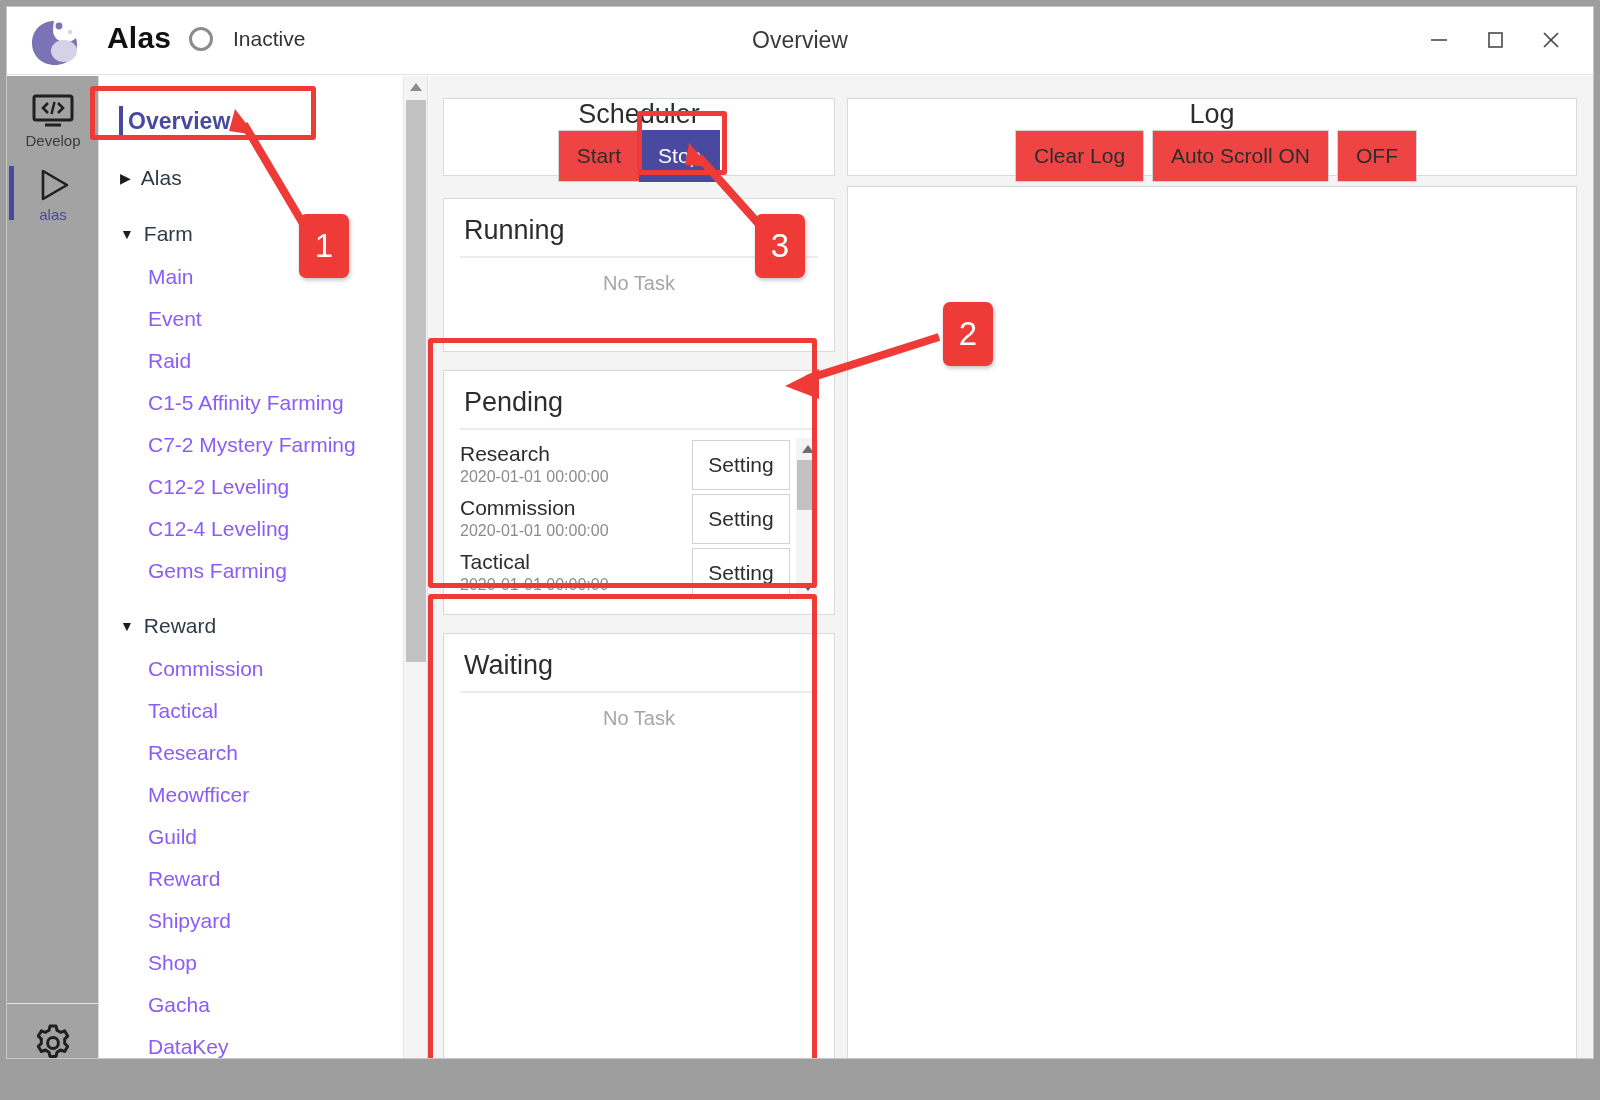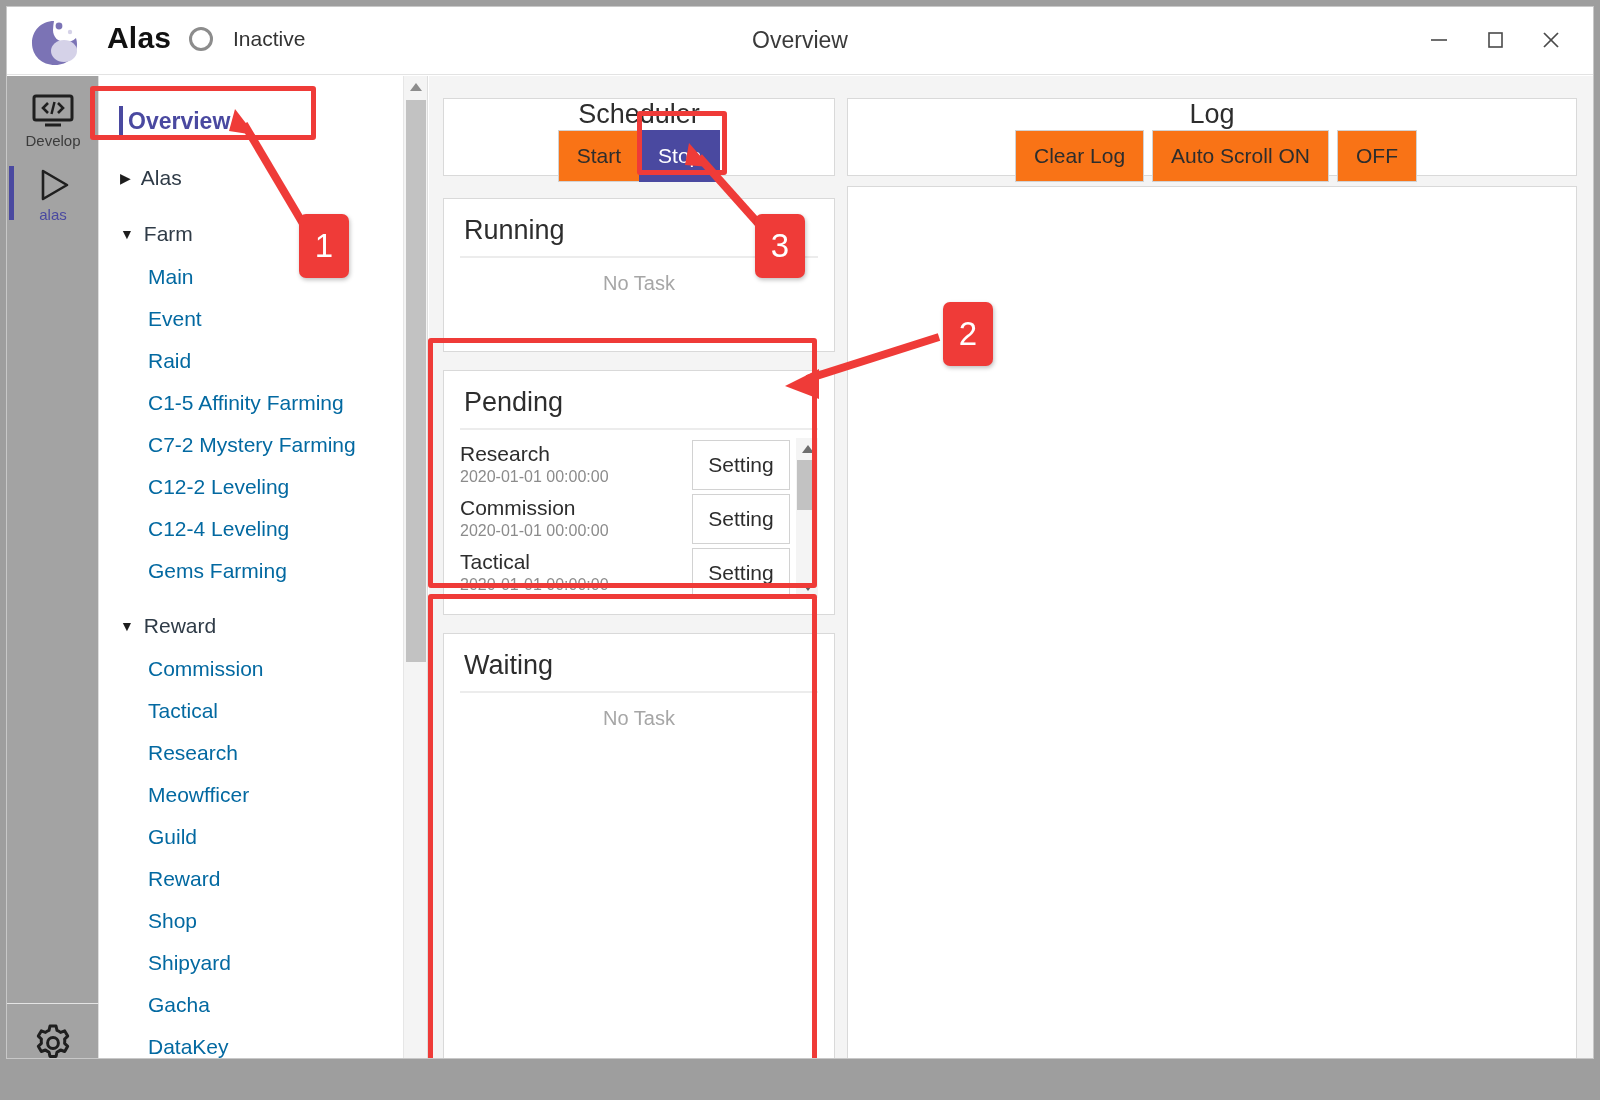"Start" .btn { background: #f97316 -> #ef4444 }
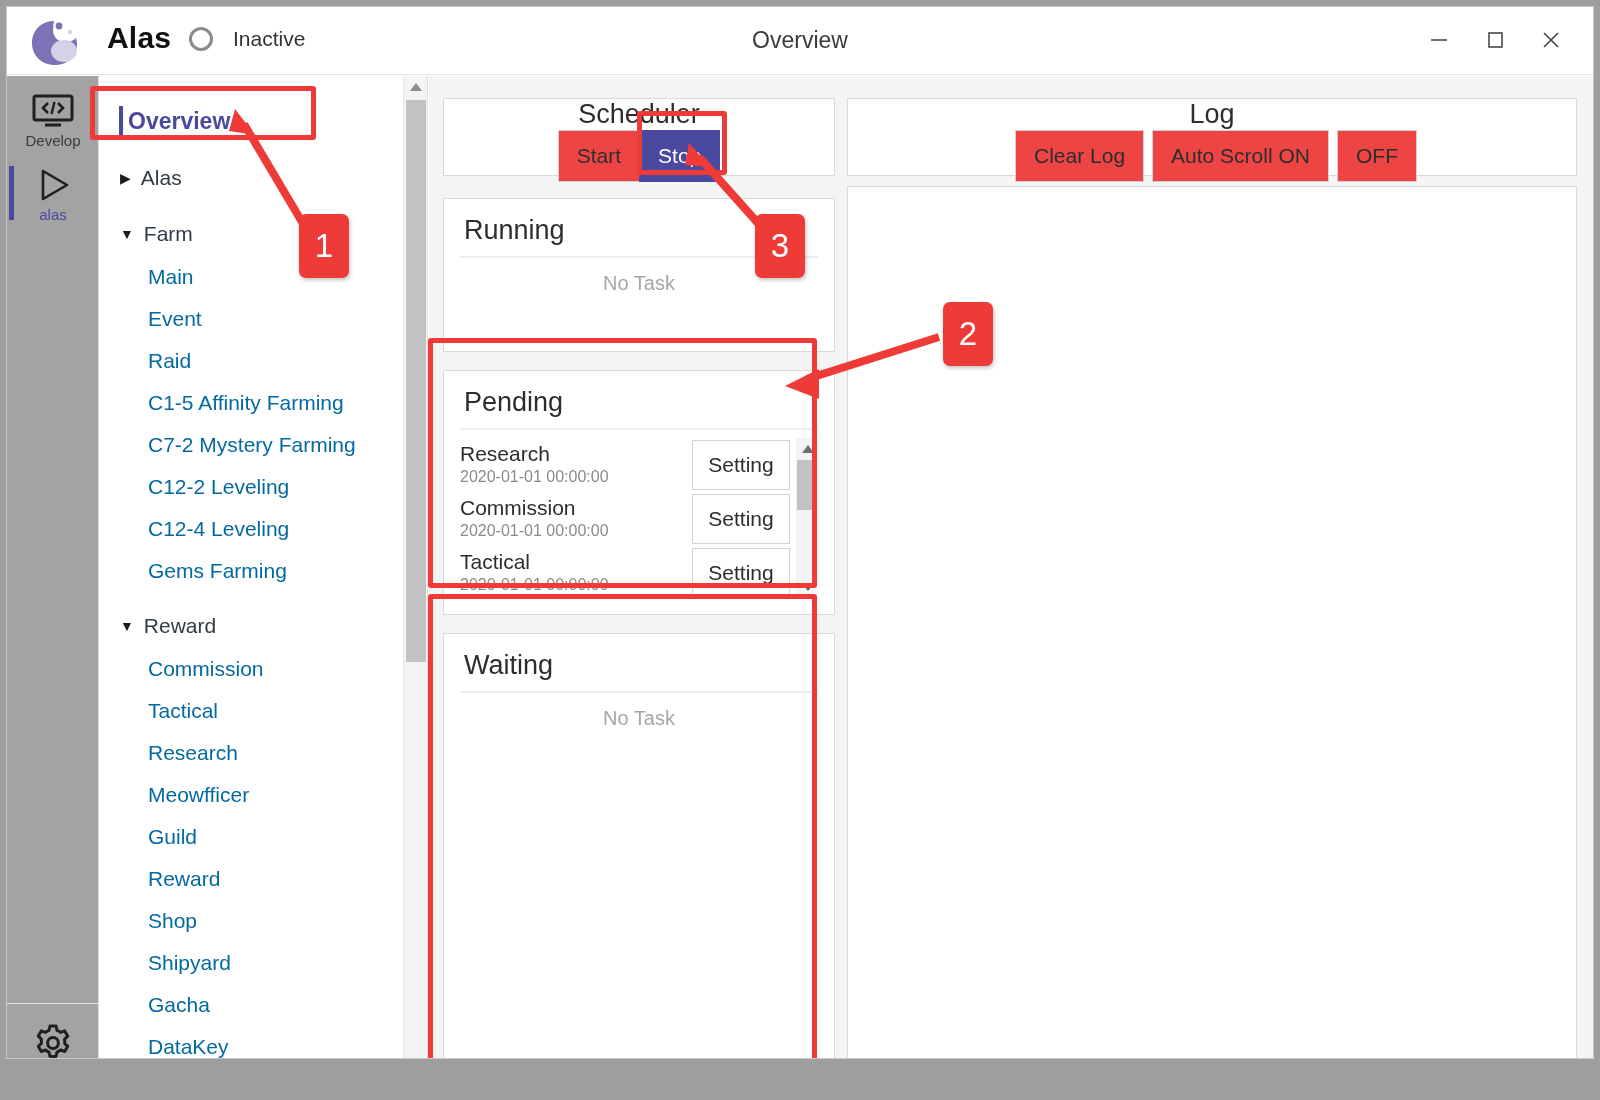"Main" .nav-child { color: #0369a1 -> #8b5cf6 }
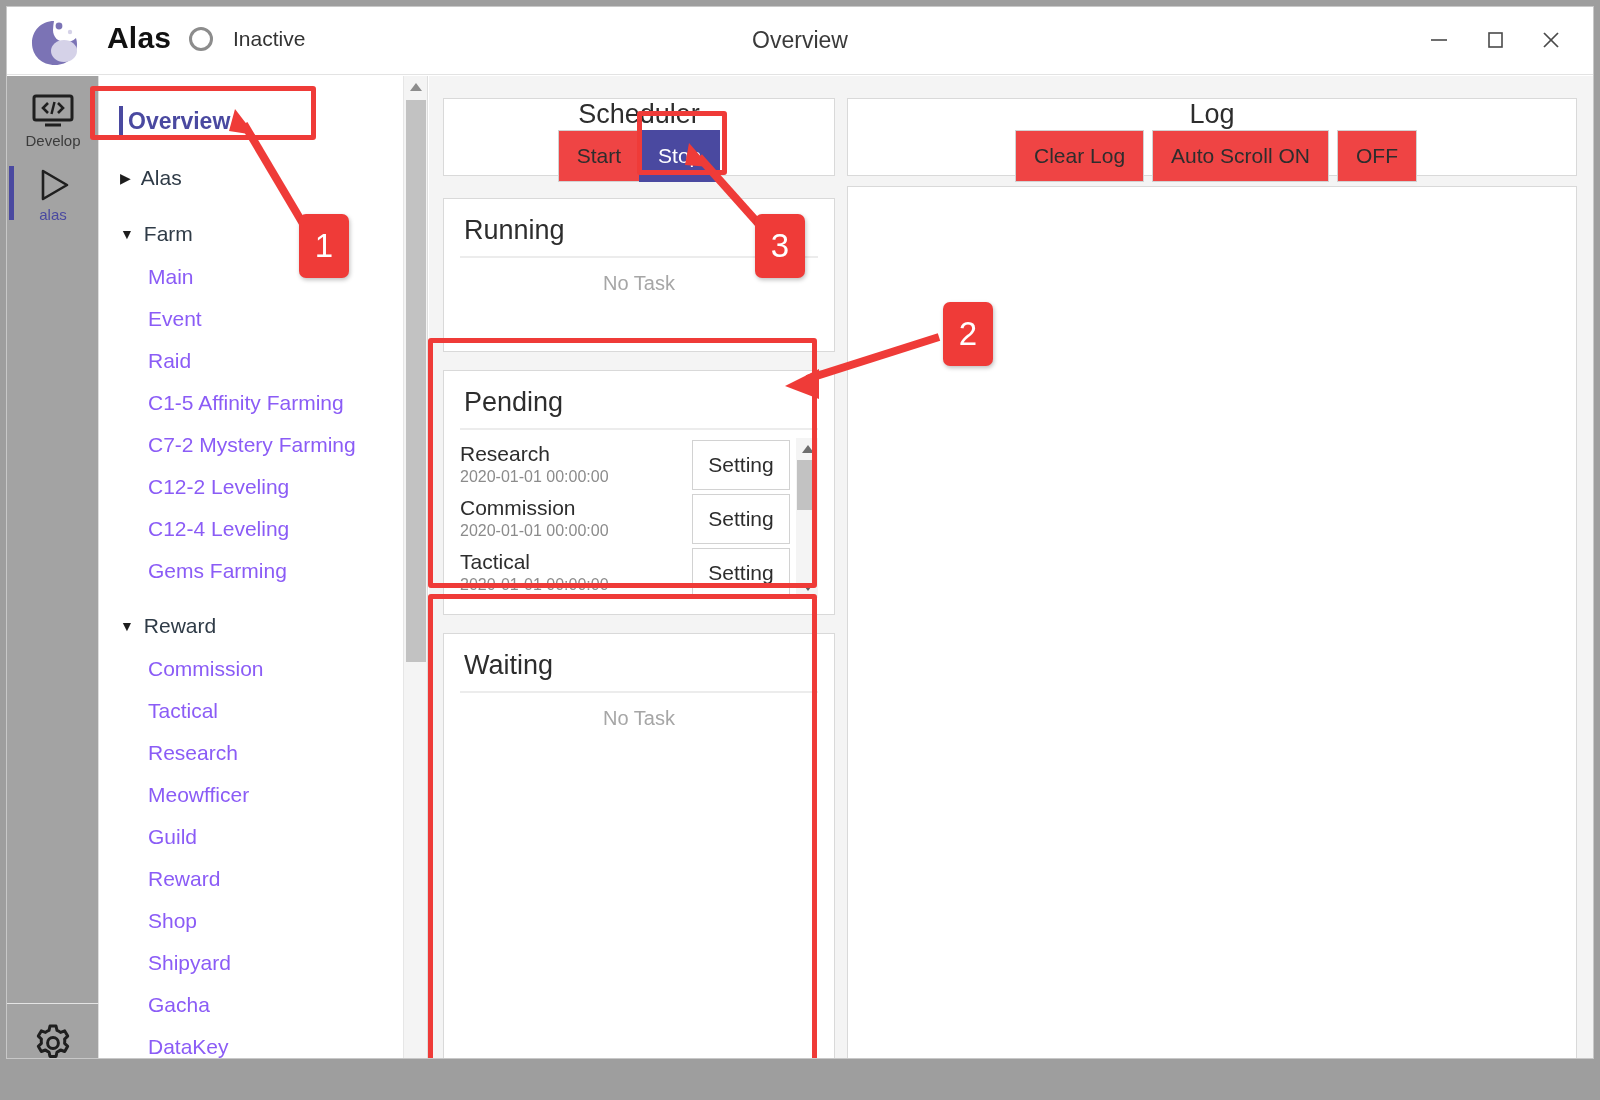"Shop" div.nav-child { order: before "Shipyard" -> after "Shipyard" }
